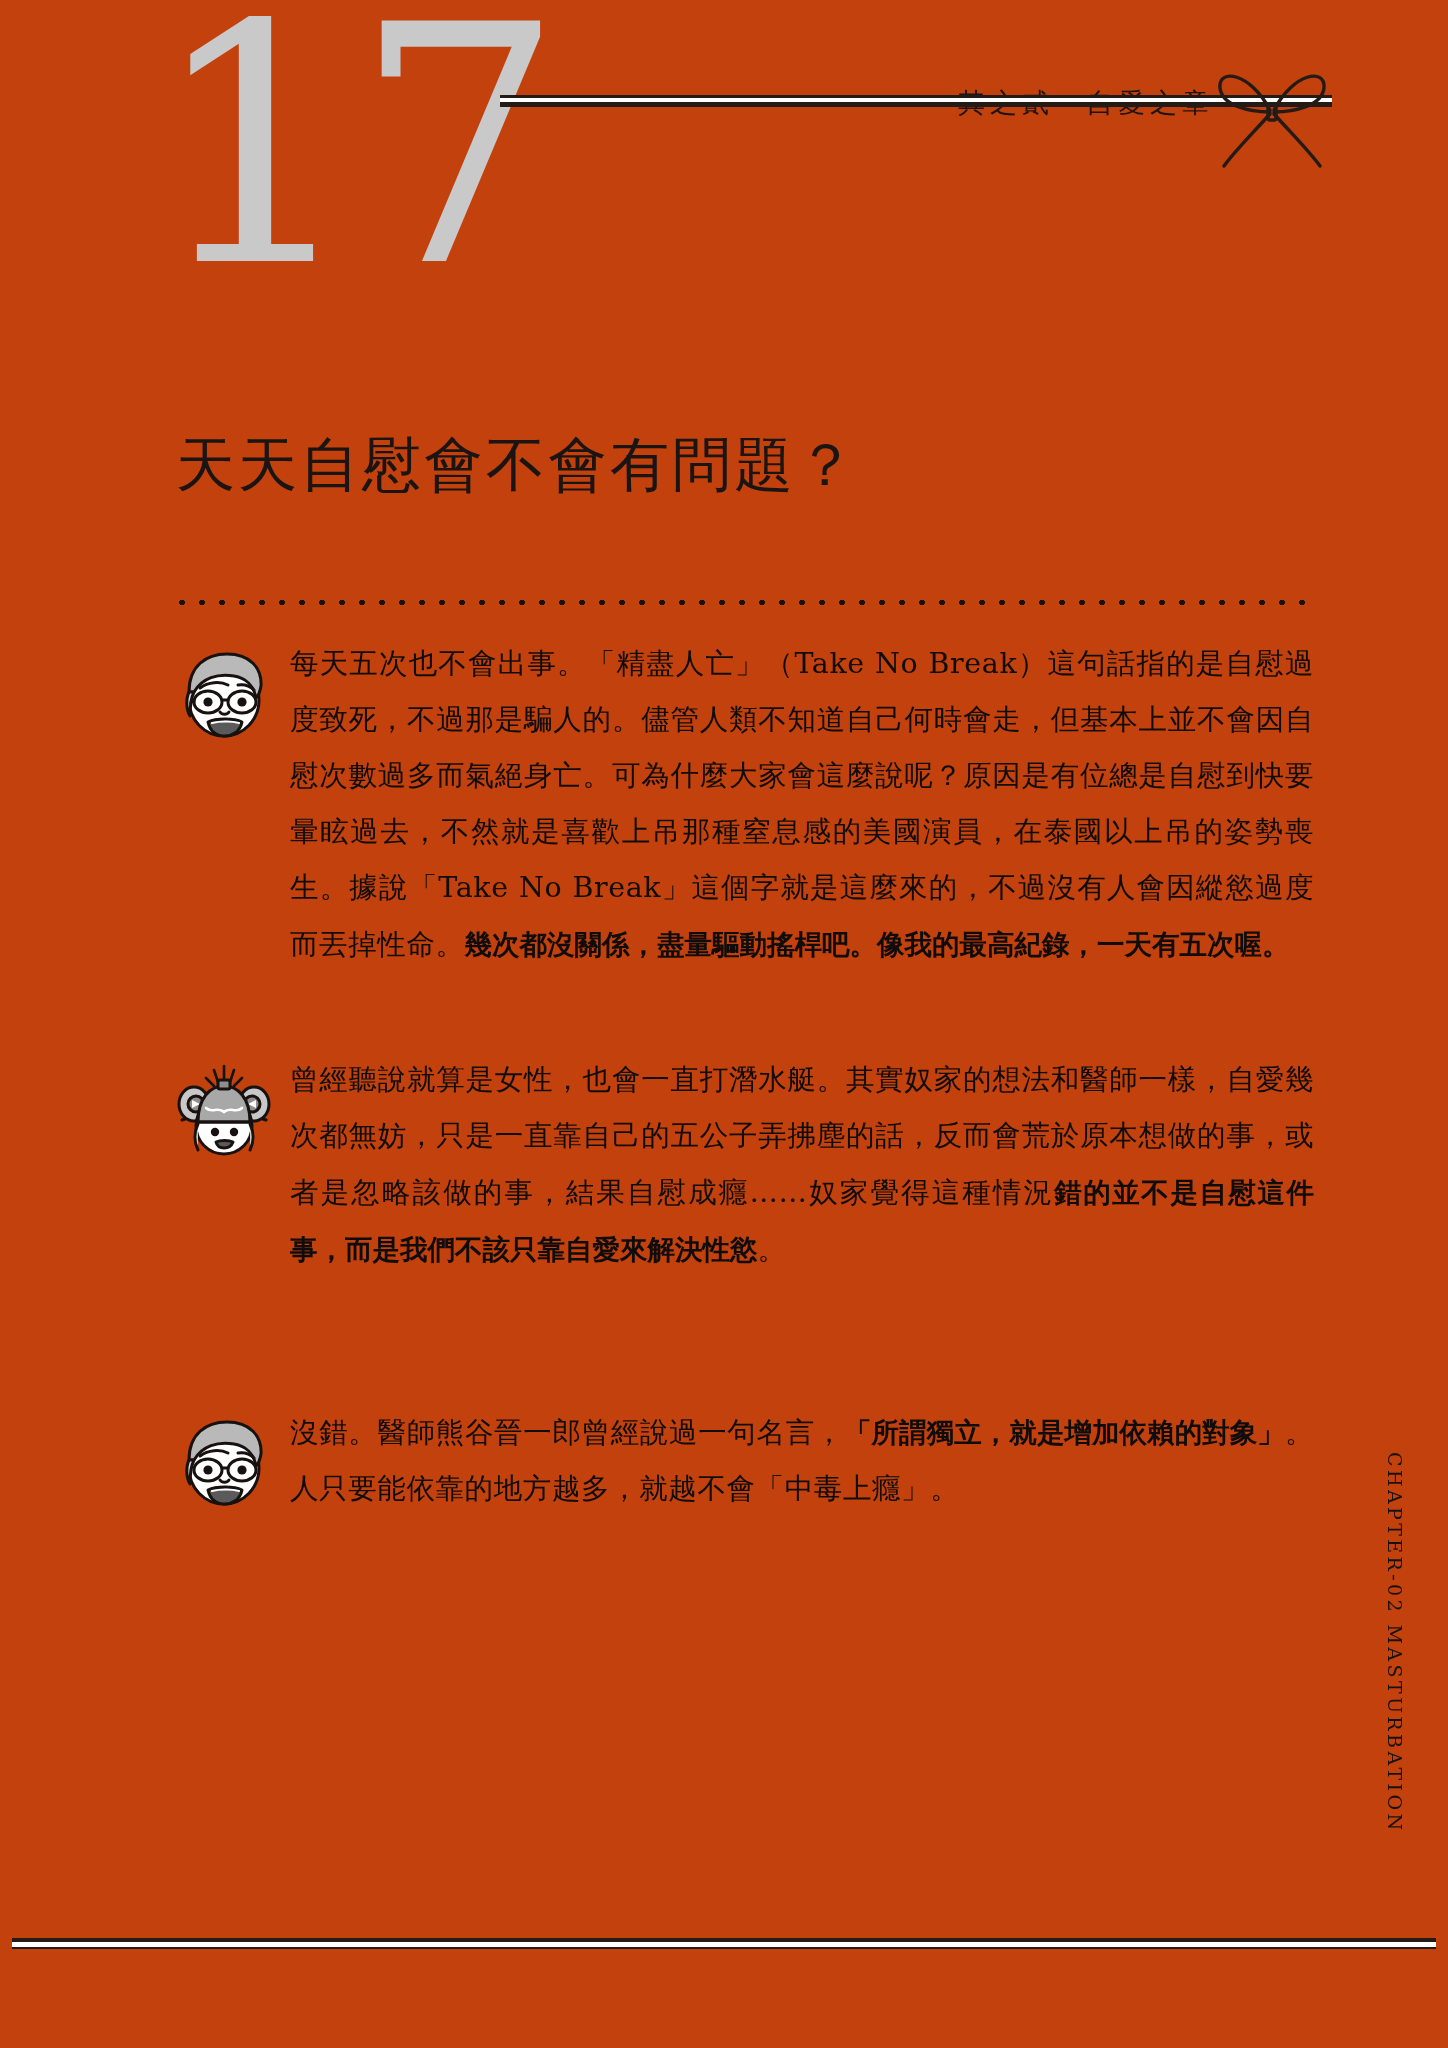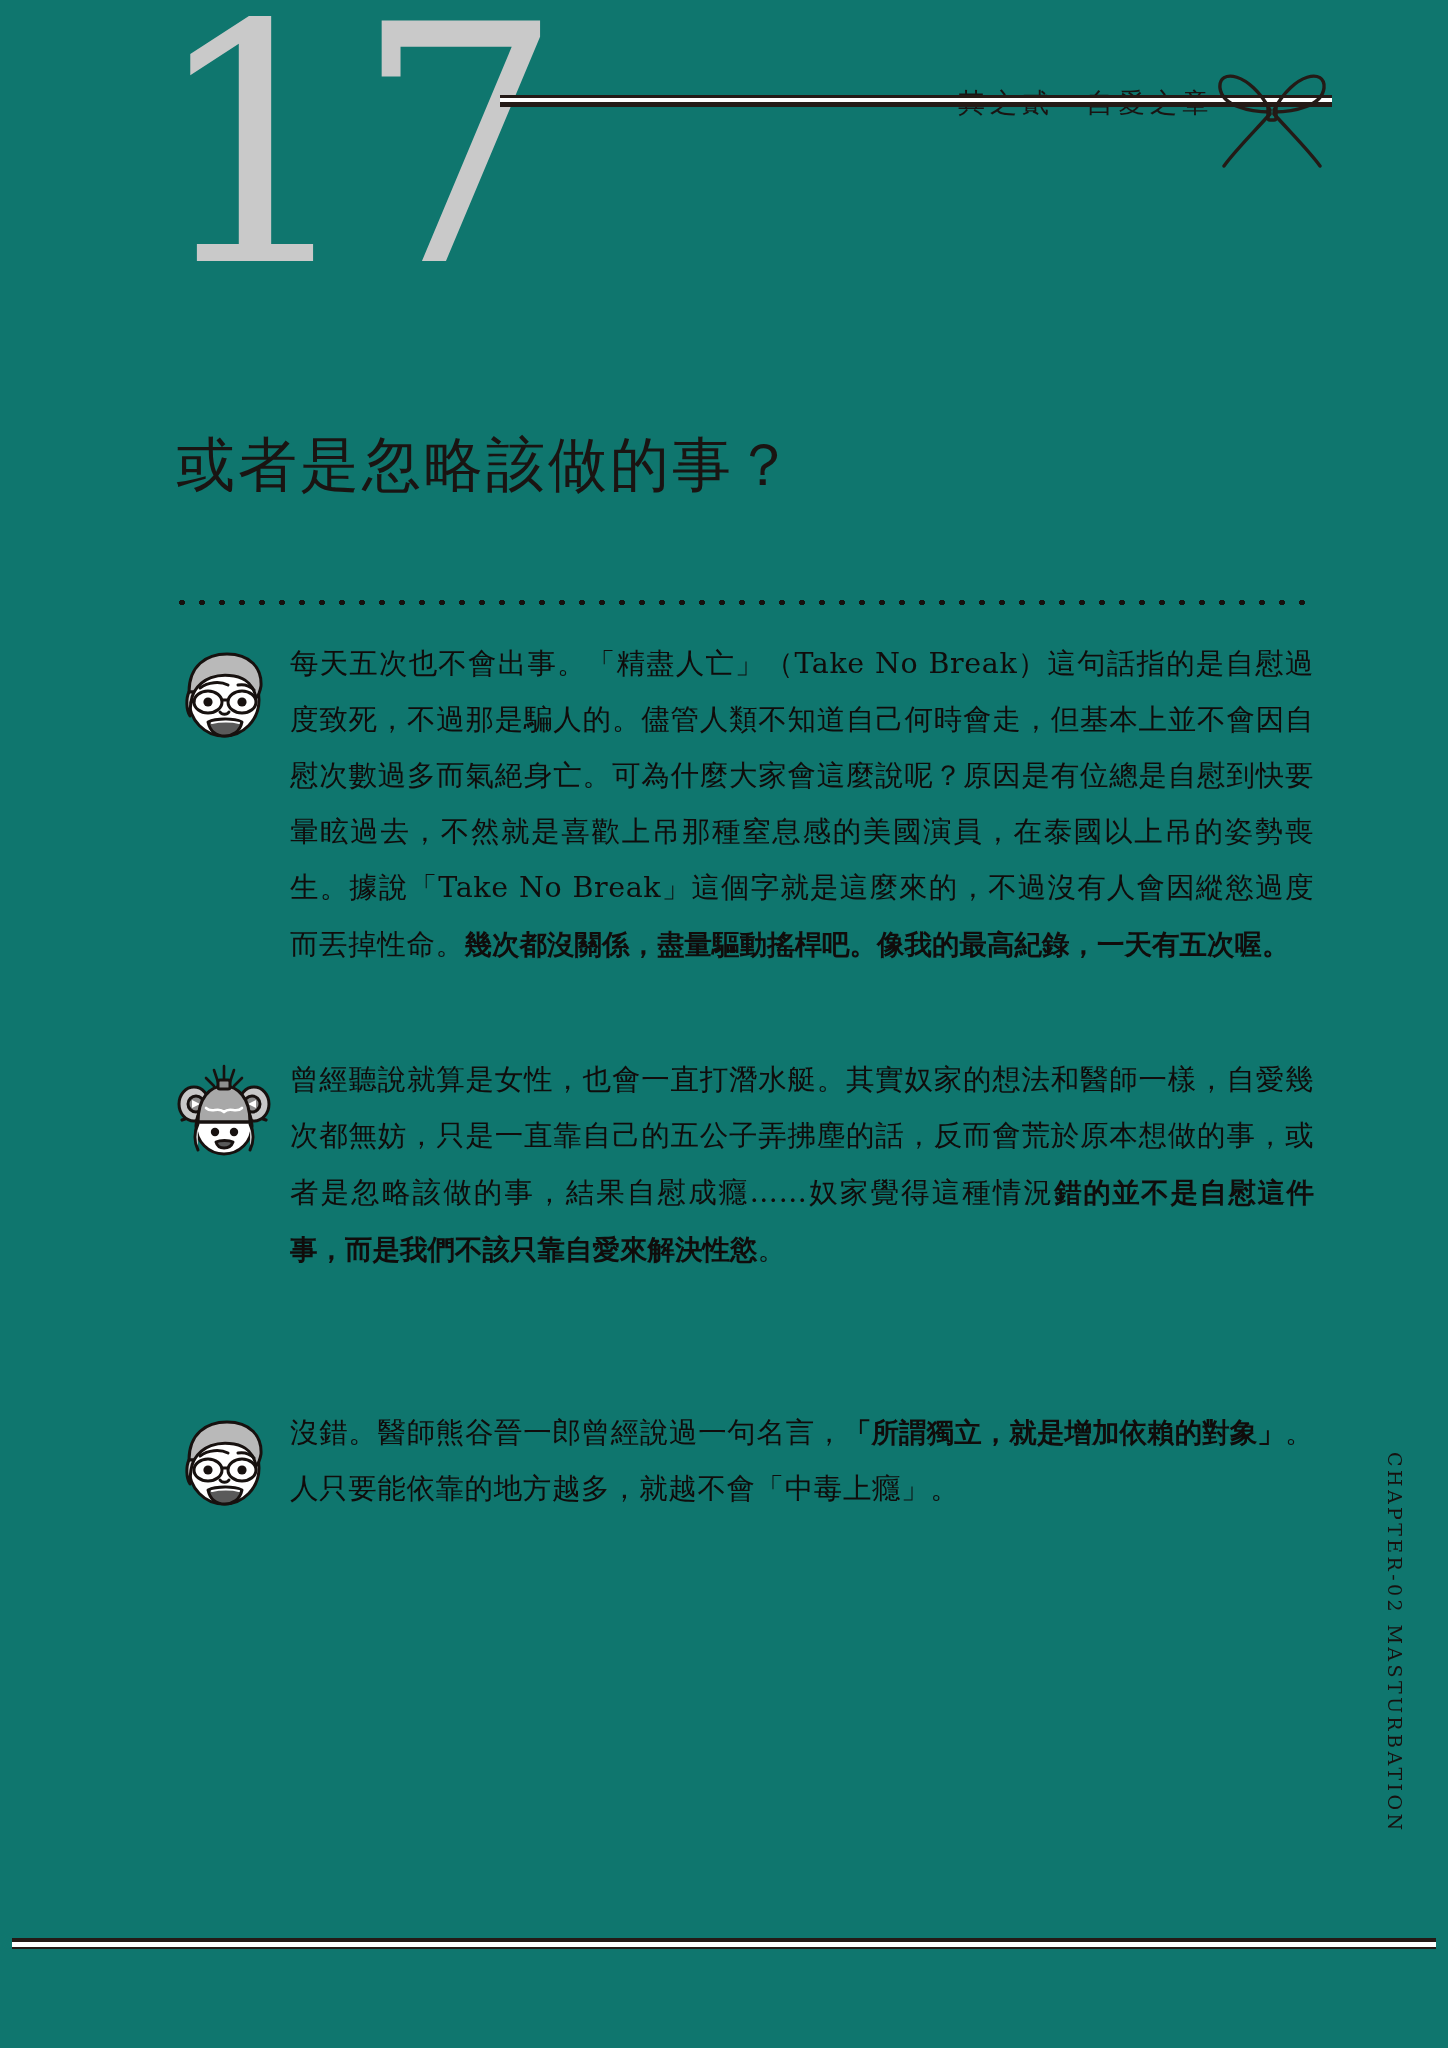"17" #page { background: #0f766e -> #c2410c }
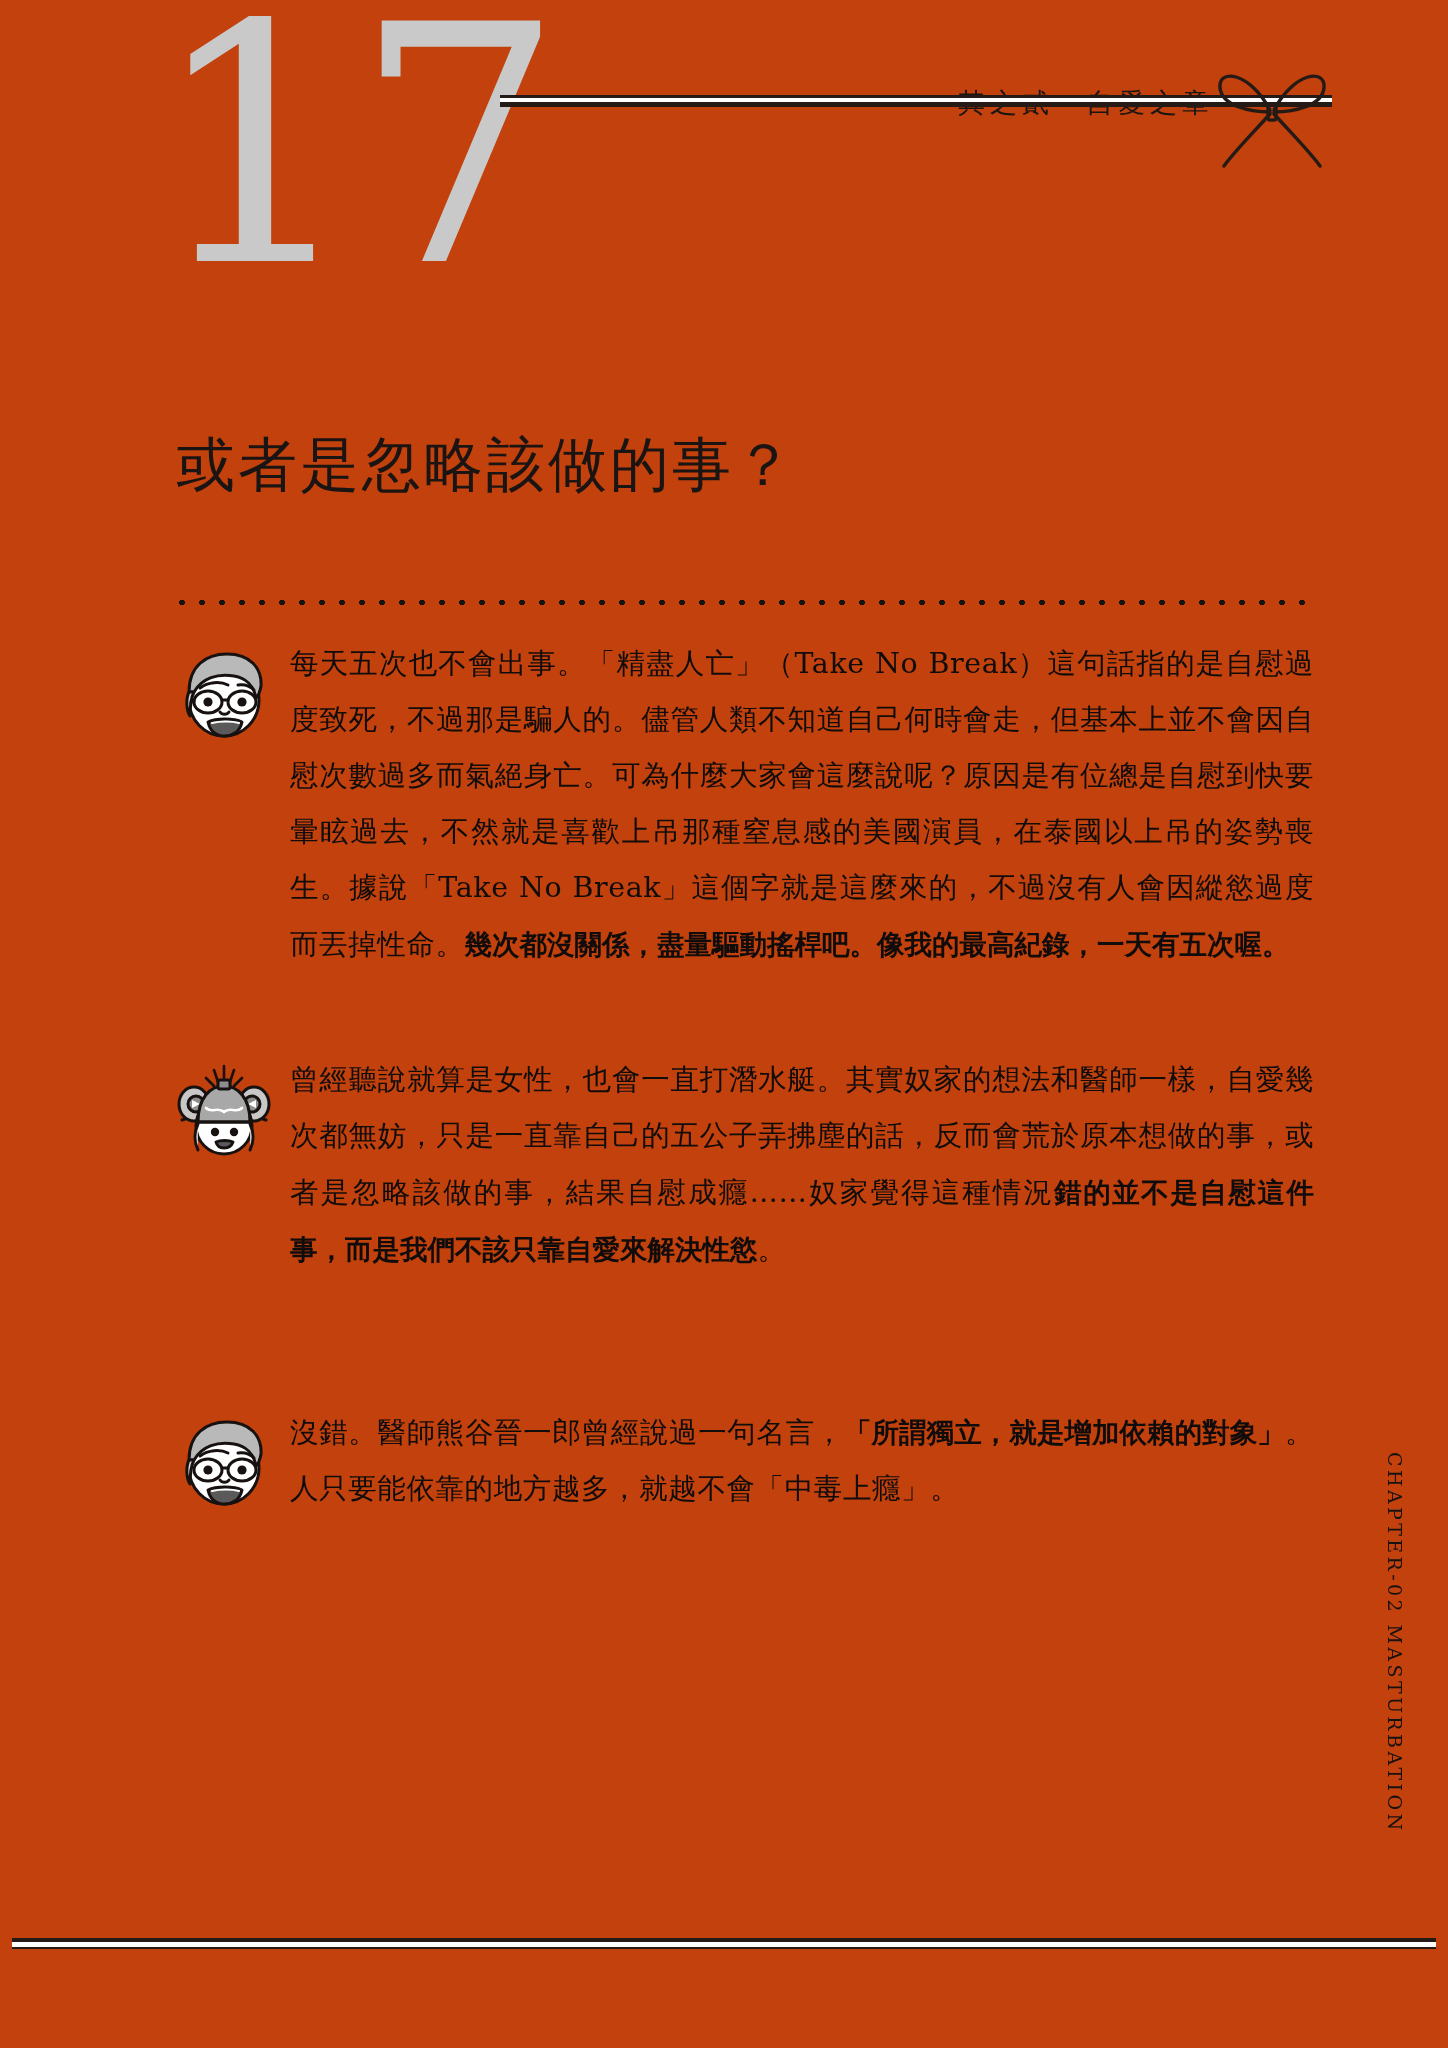"或者是忽略該做的事？" h1.section-title { text: 或者是忽略該做的事 -> 天天自慰會不會有問題 }
